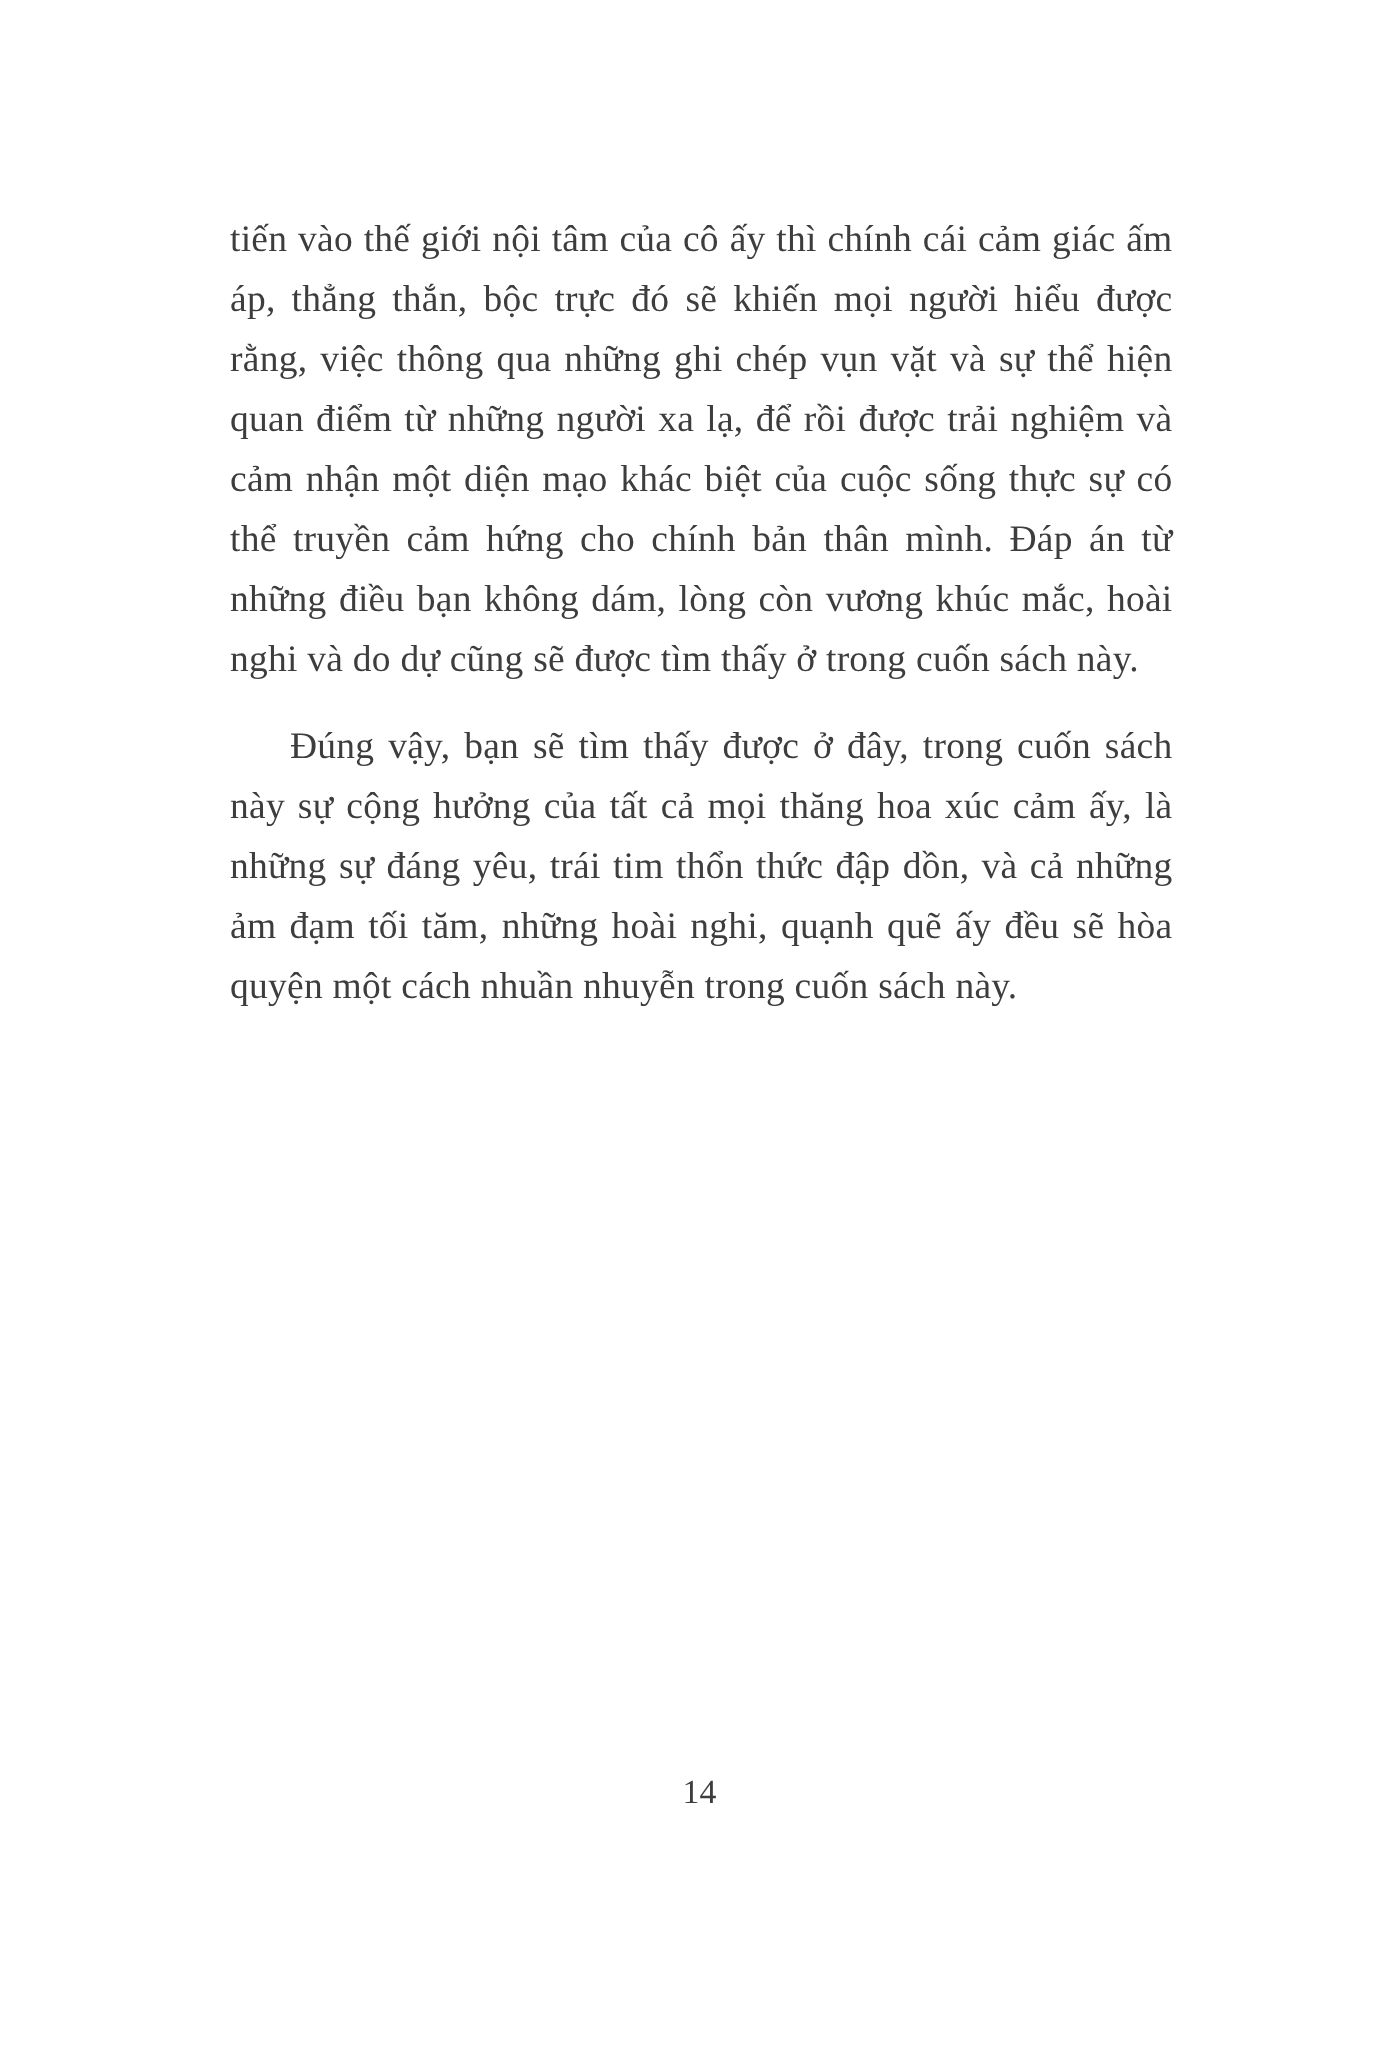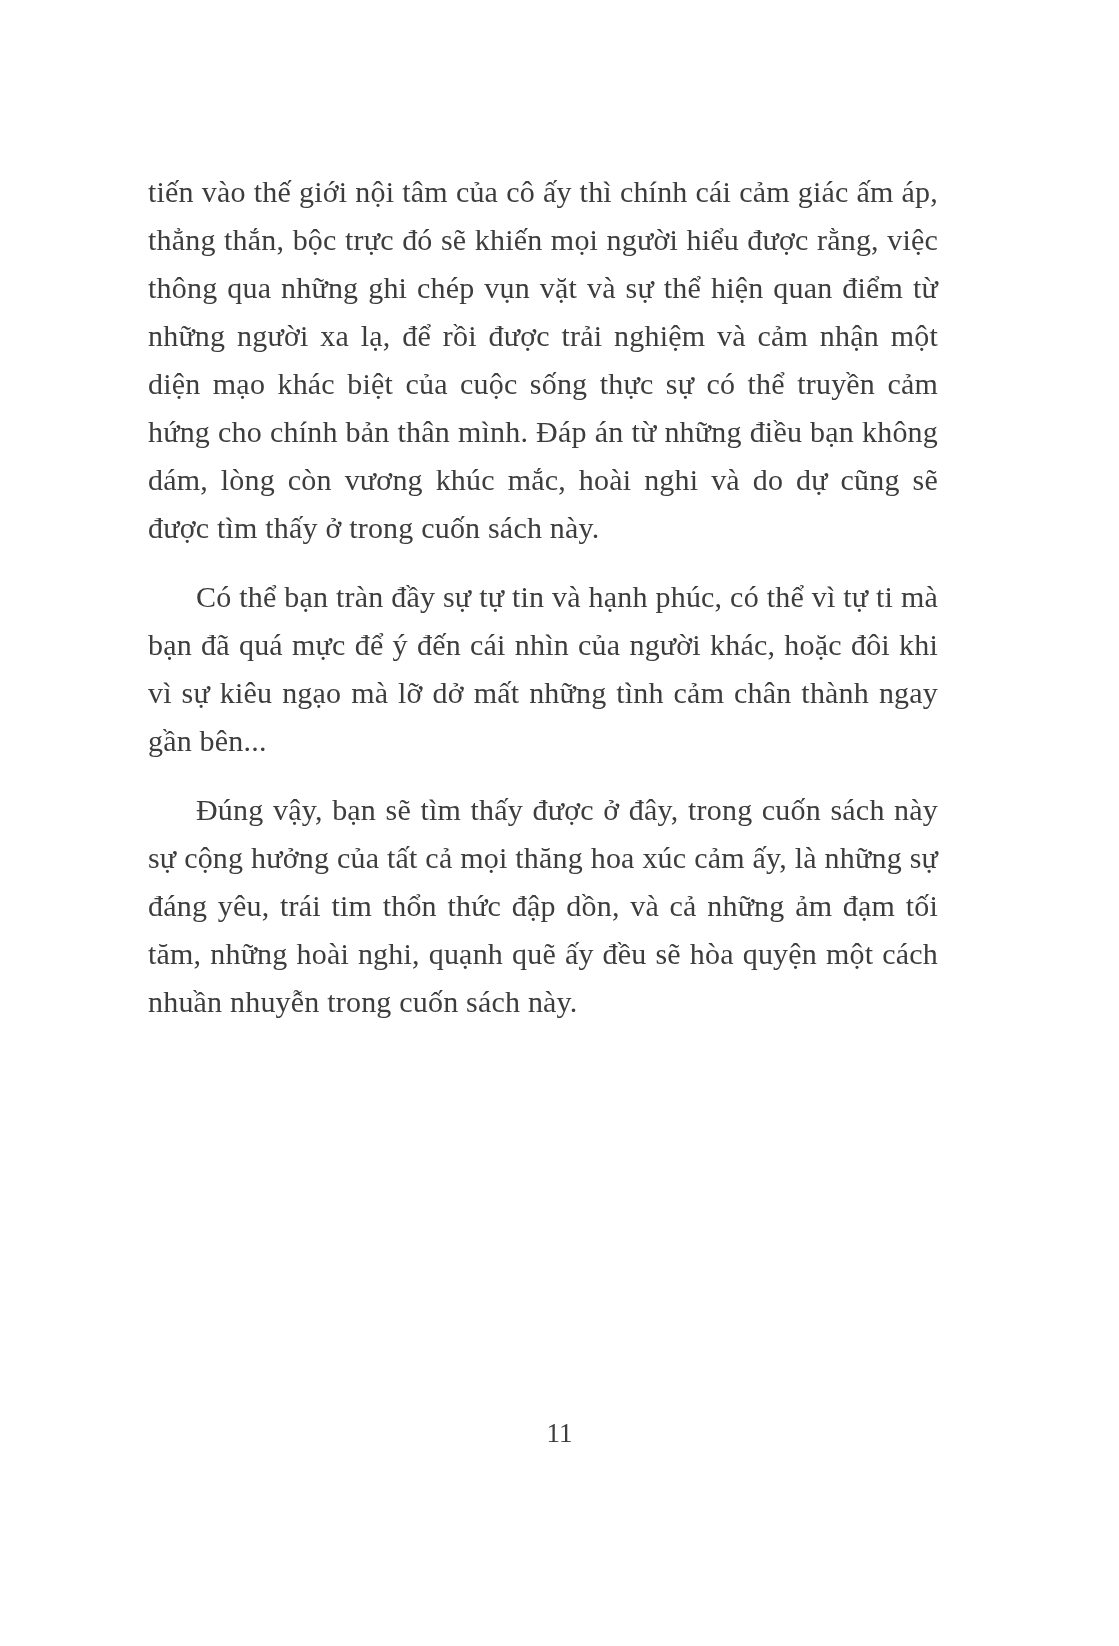"tiến vào thế giới nội" .para { margin-left: none -> 36px }
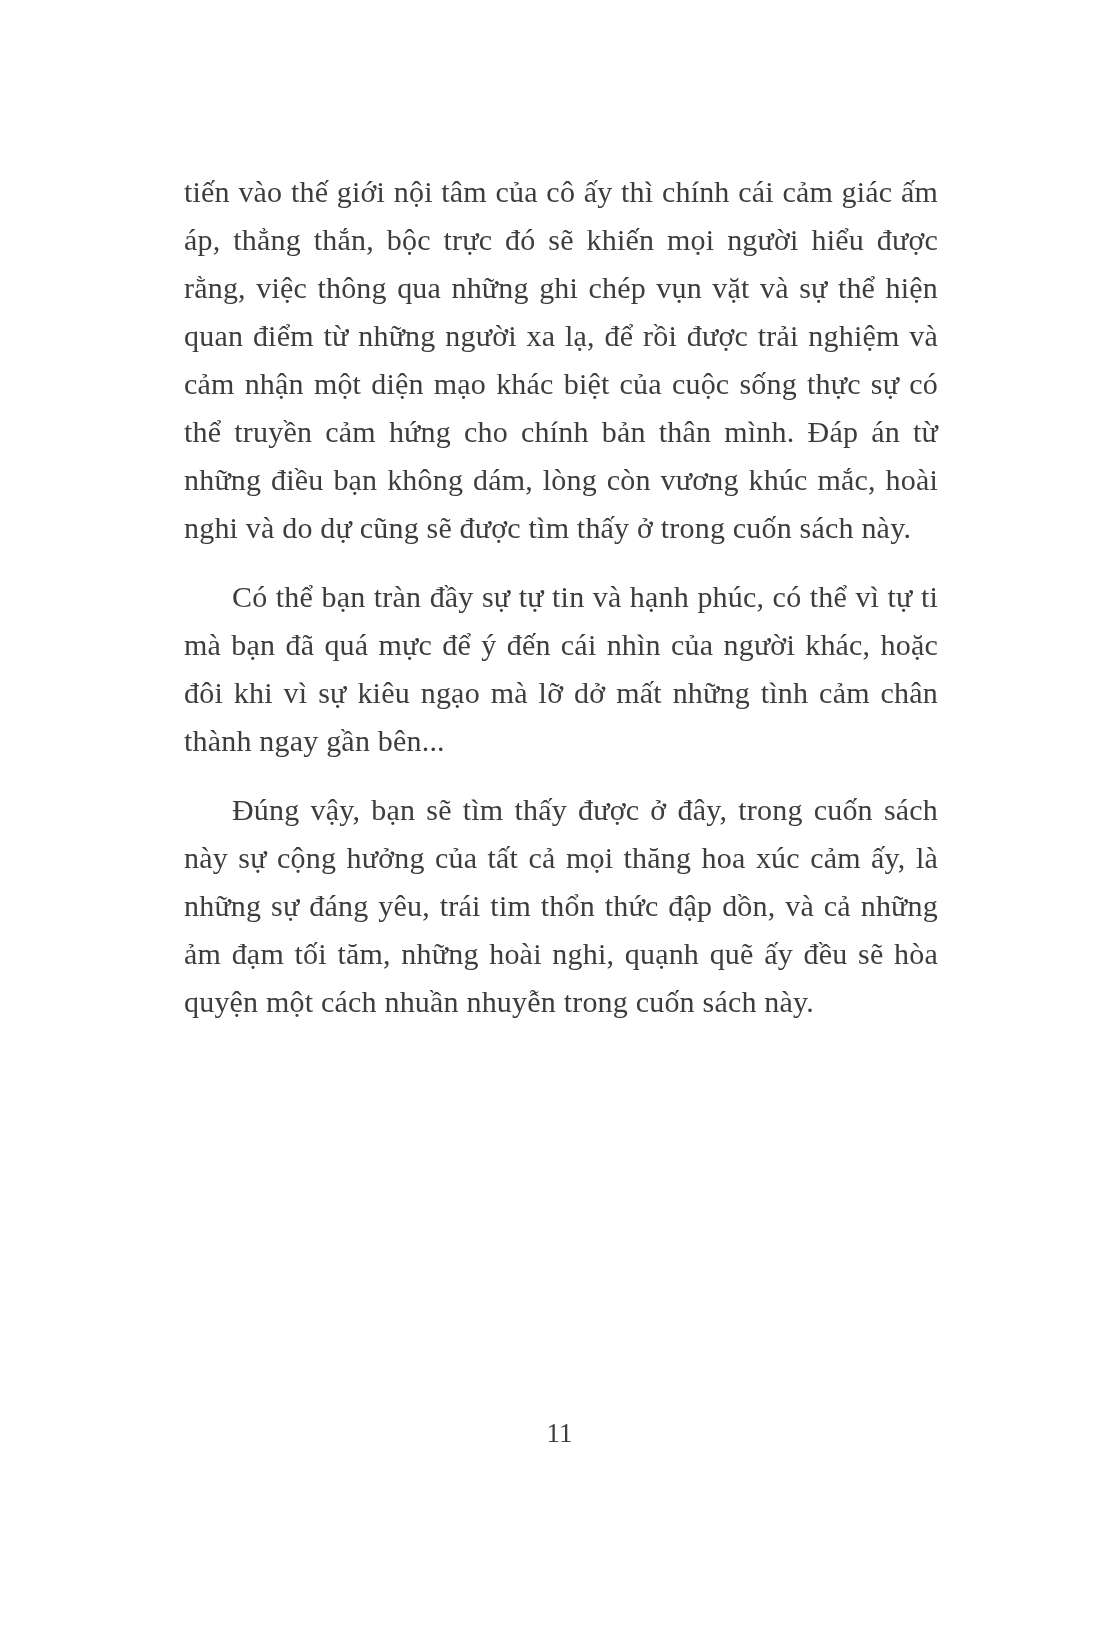"Có thể bạn tràn đầy" p.para { html: <p>Có thể bạn tràn đầy sự tự tin và hạnh phúc, có thể vì tự ti mà bạn đã quá mực để ý đến cái nhìn của người khác, hoặc đôi khi vì sự kiêu ngạo mà lỡ dở mất những tình cảm chân thành ngay gần bên...</p> -> none }
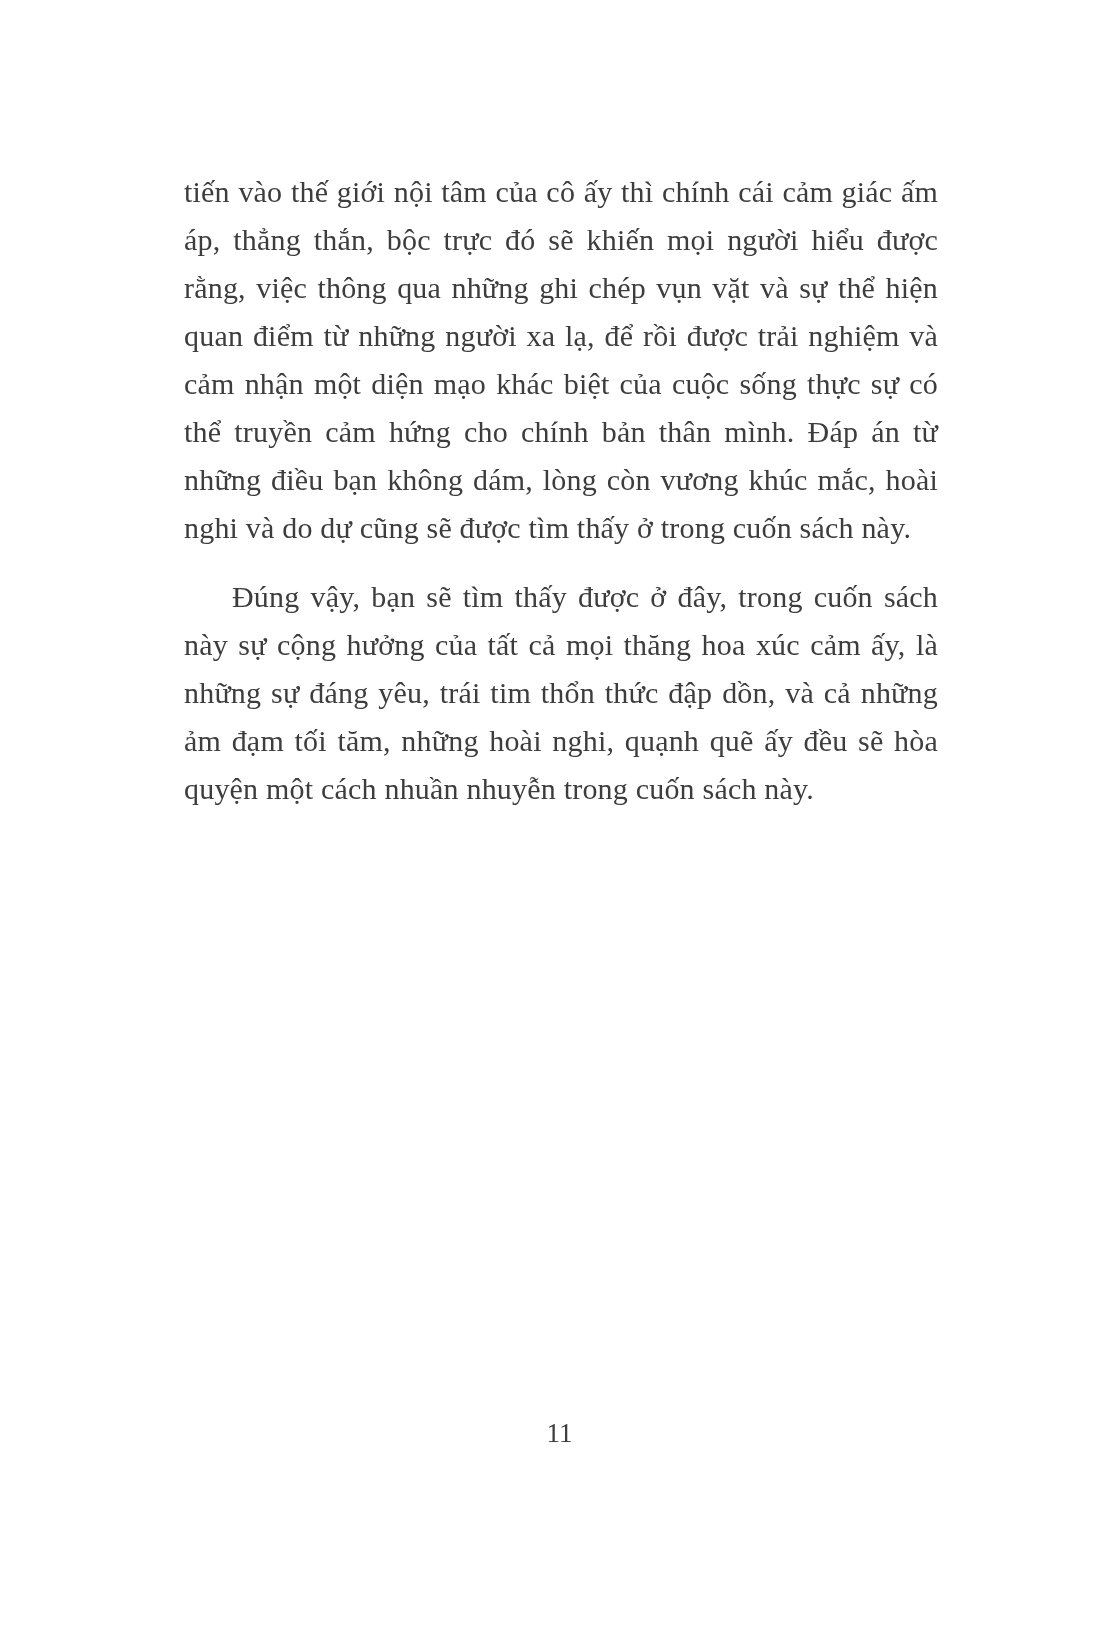"11" div.page-number { text: 11 -> 14 }
